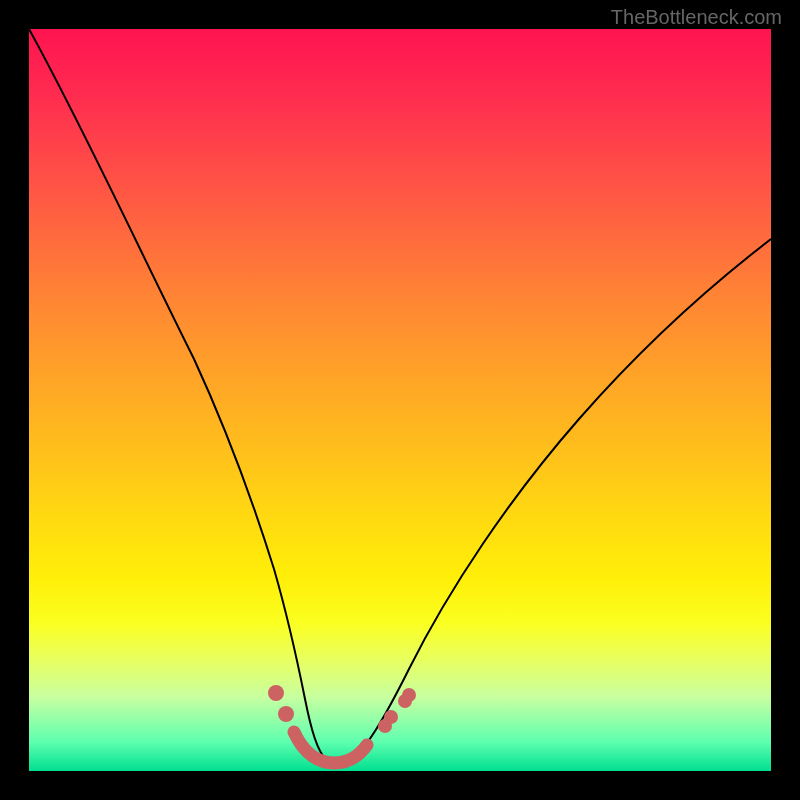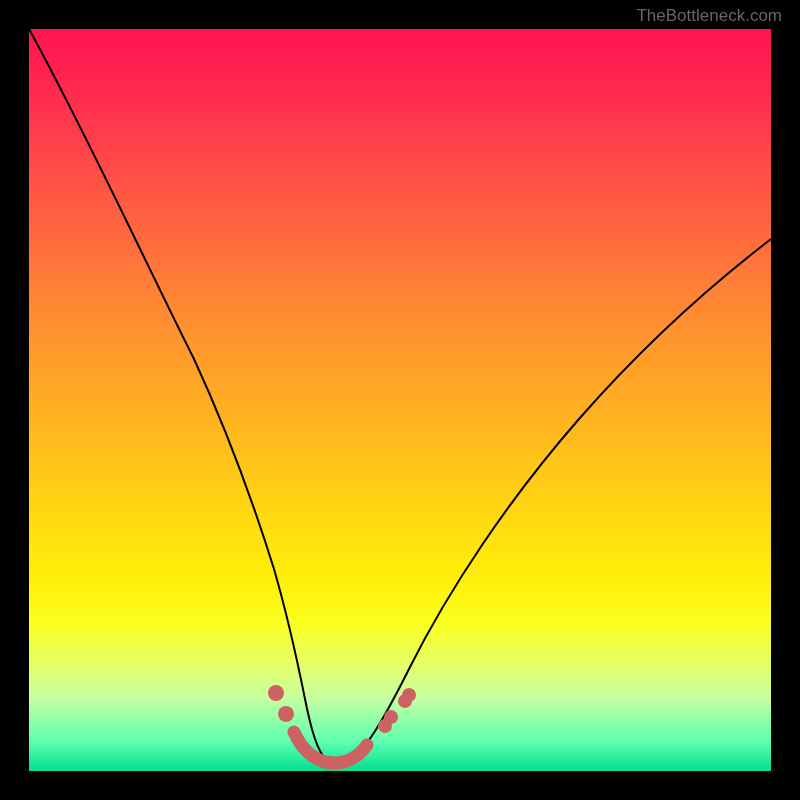"TheBottleneck.com" .watermark { font-size: 17px -> 20px }
